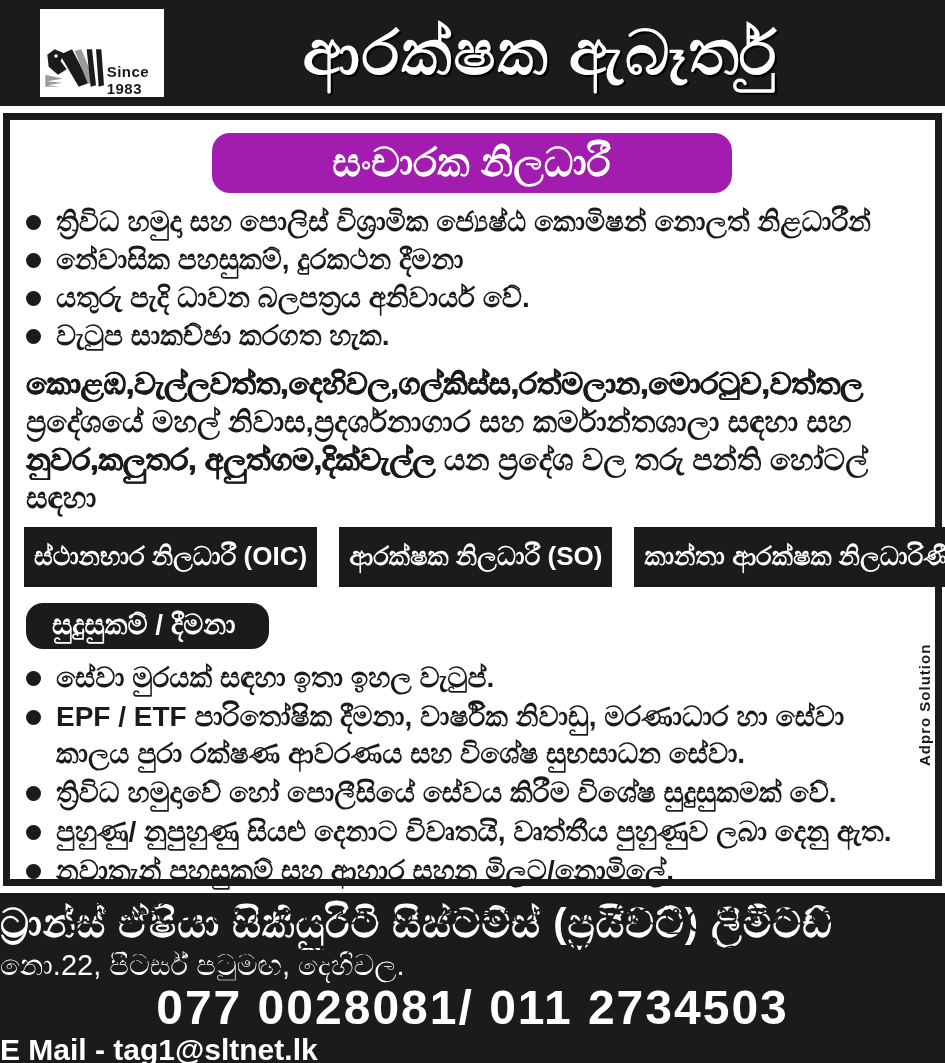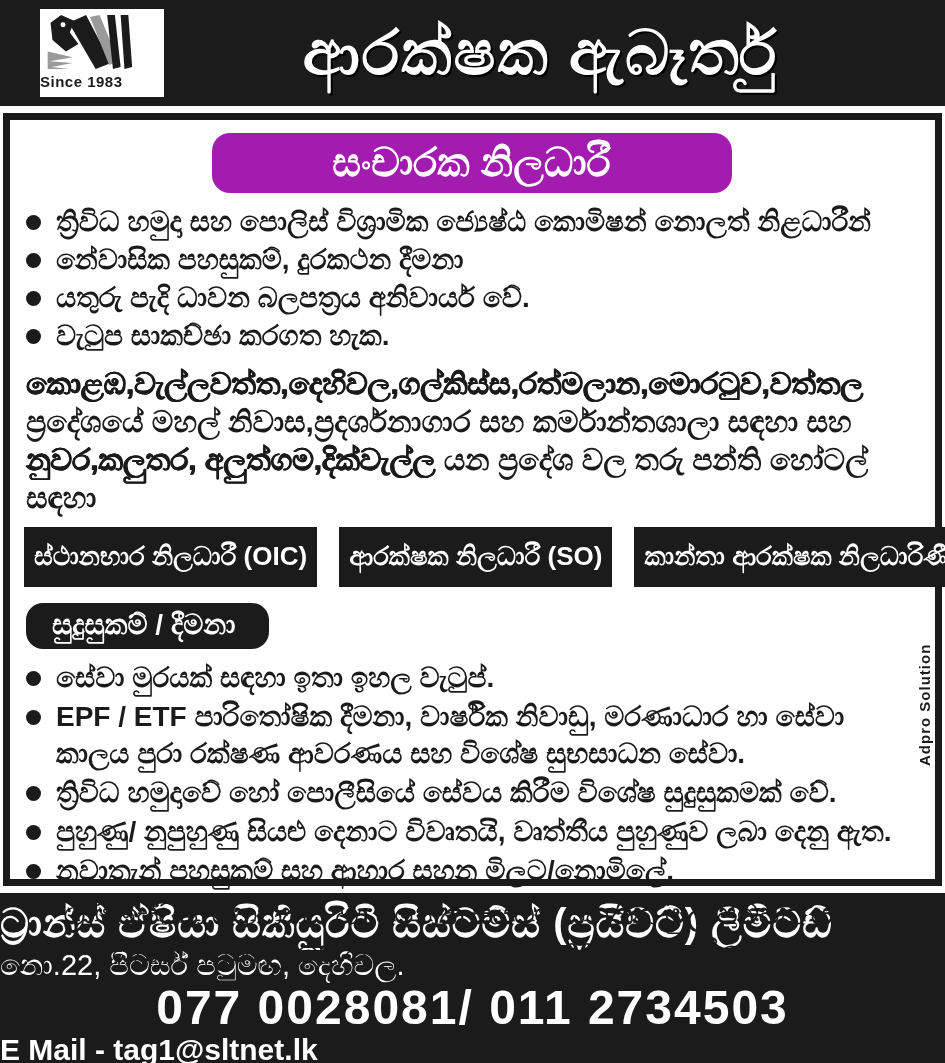"Since 1983" .logo-box { align-items: flex-start -> flex-end; flex-direction: column -> row }
